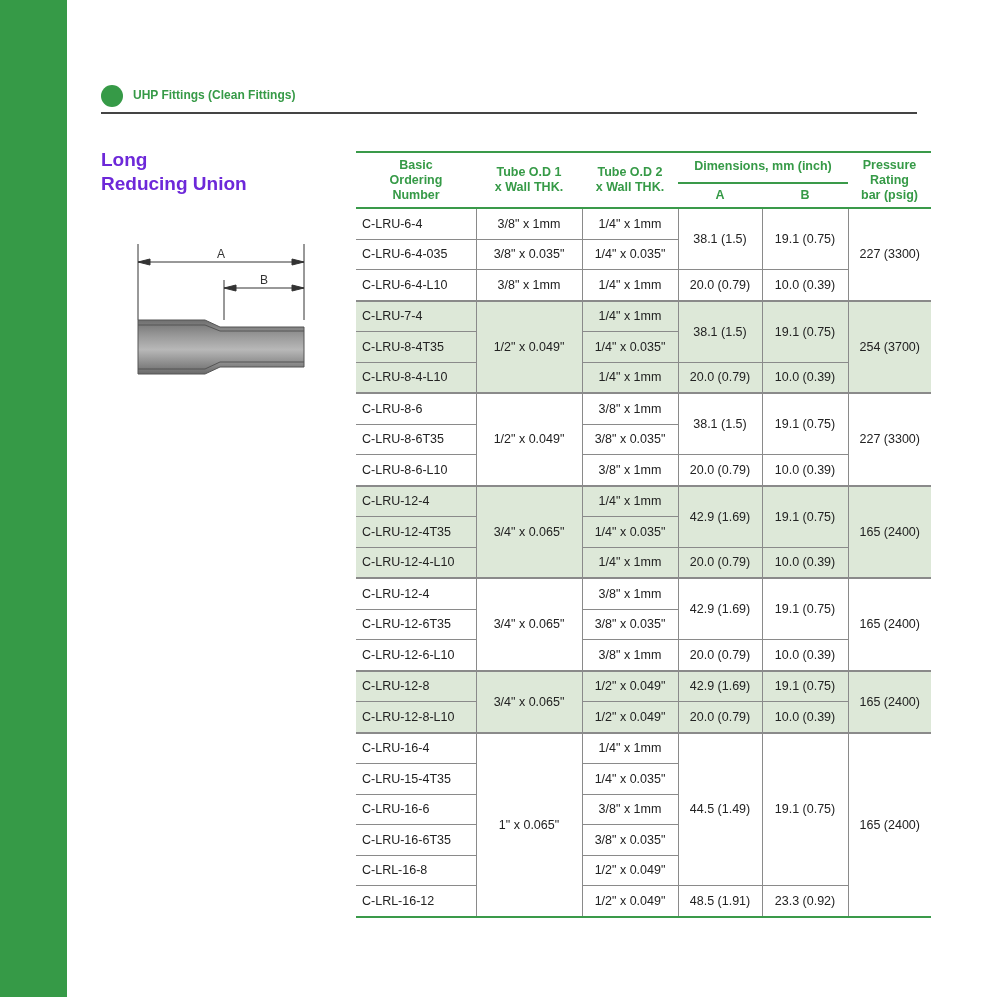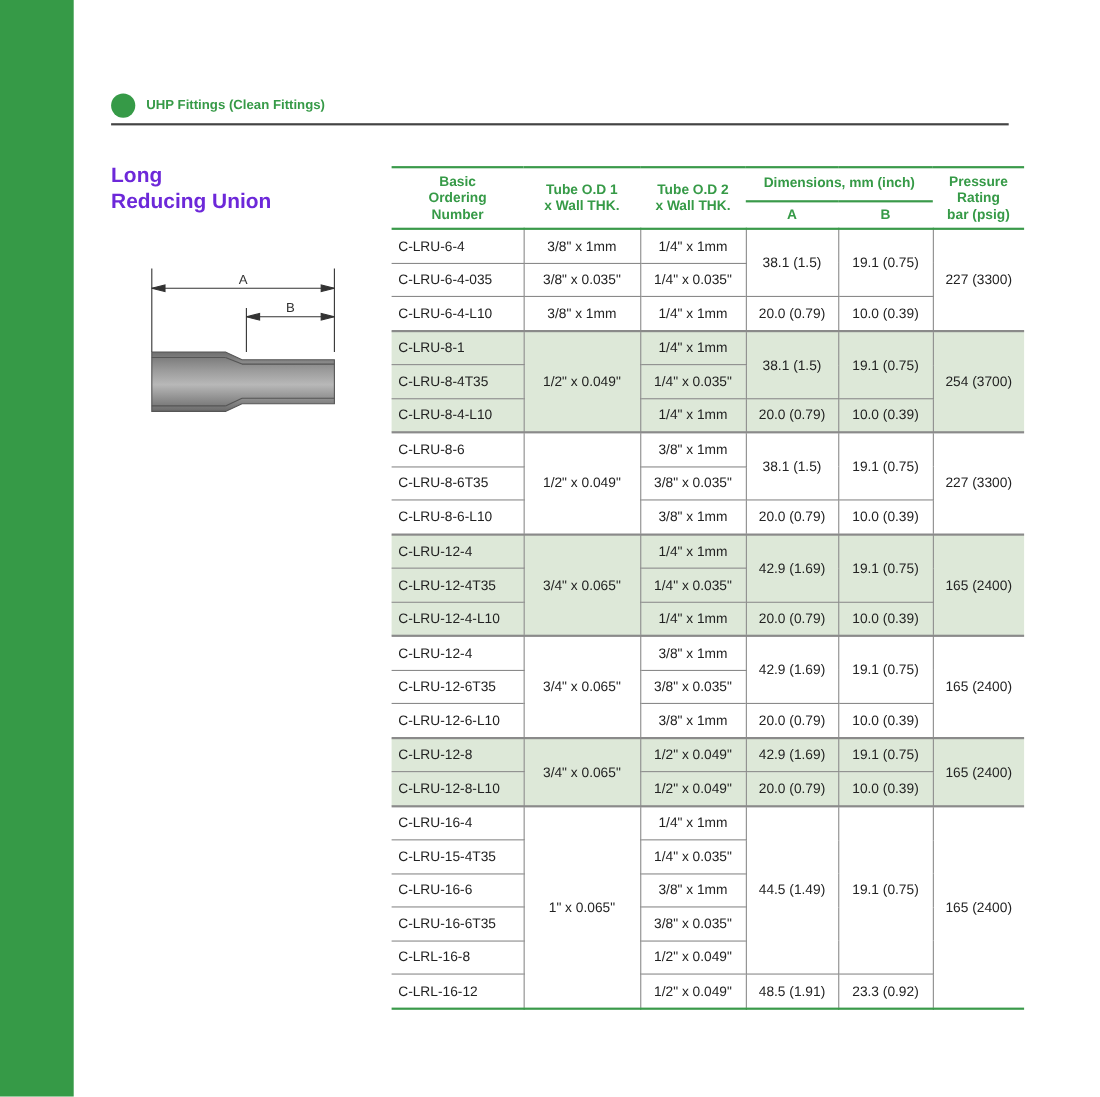"C-LRU-8-1" td { text: C-LRU-8-1 -> C-LRU-7-4 }
